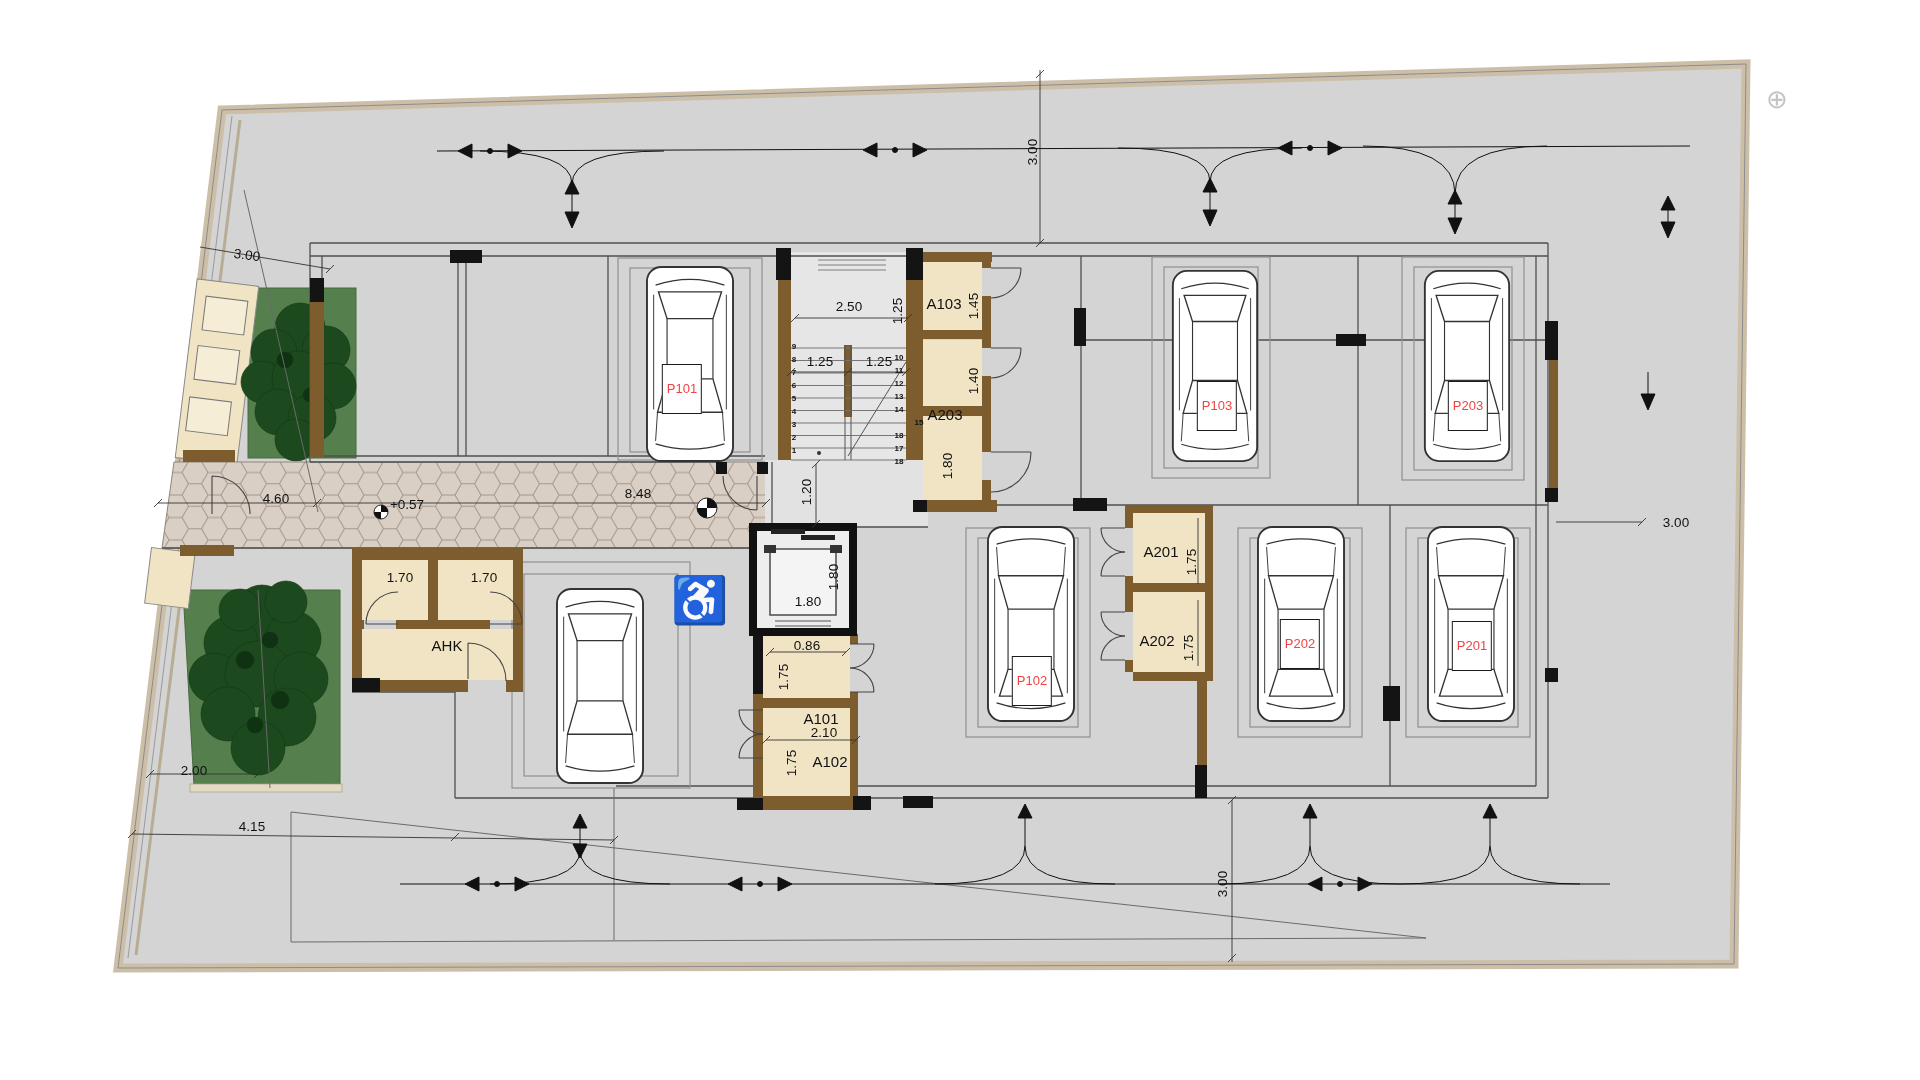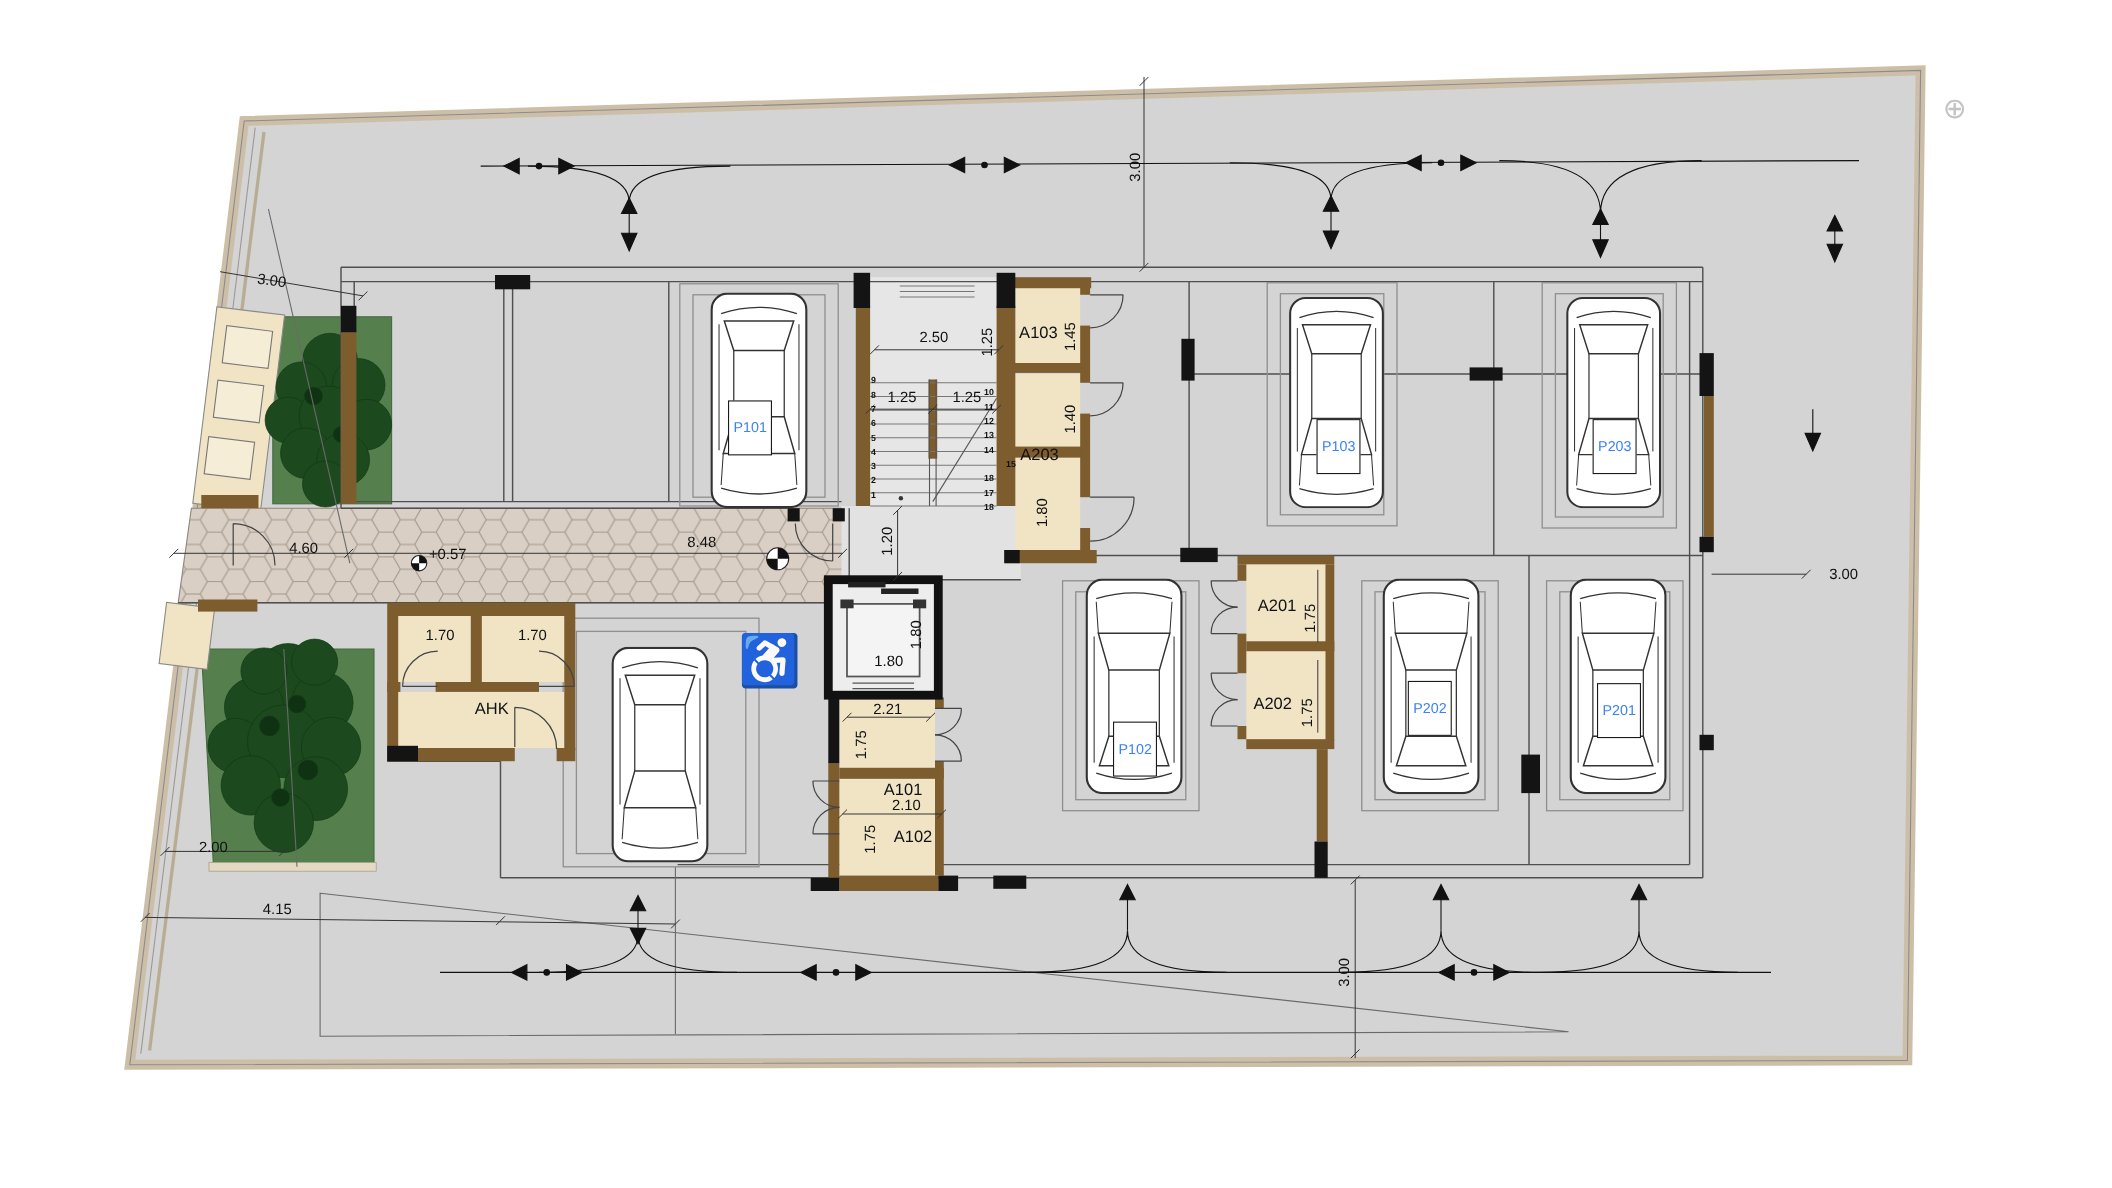"P101" .plate { color: #3b82f6 -> #ef4444 }
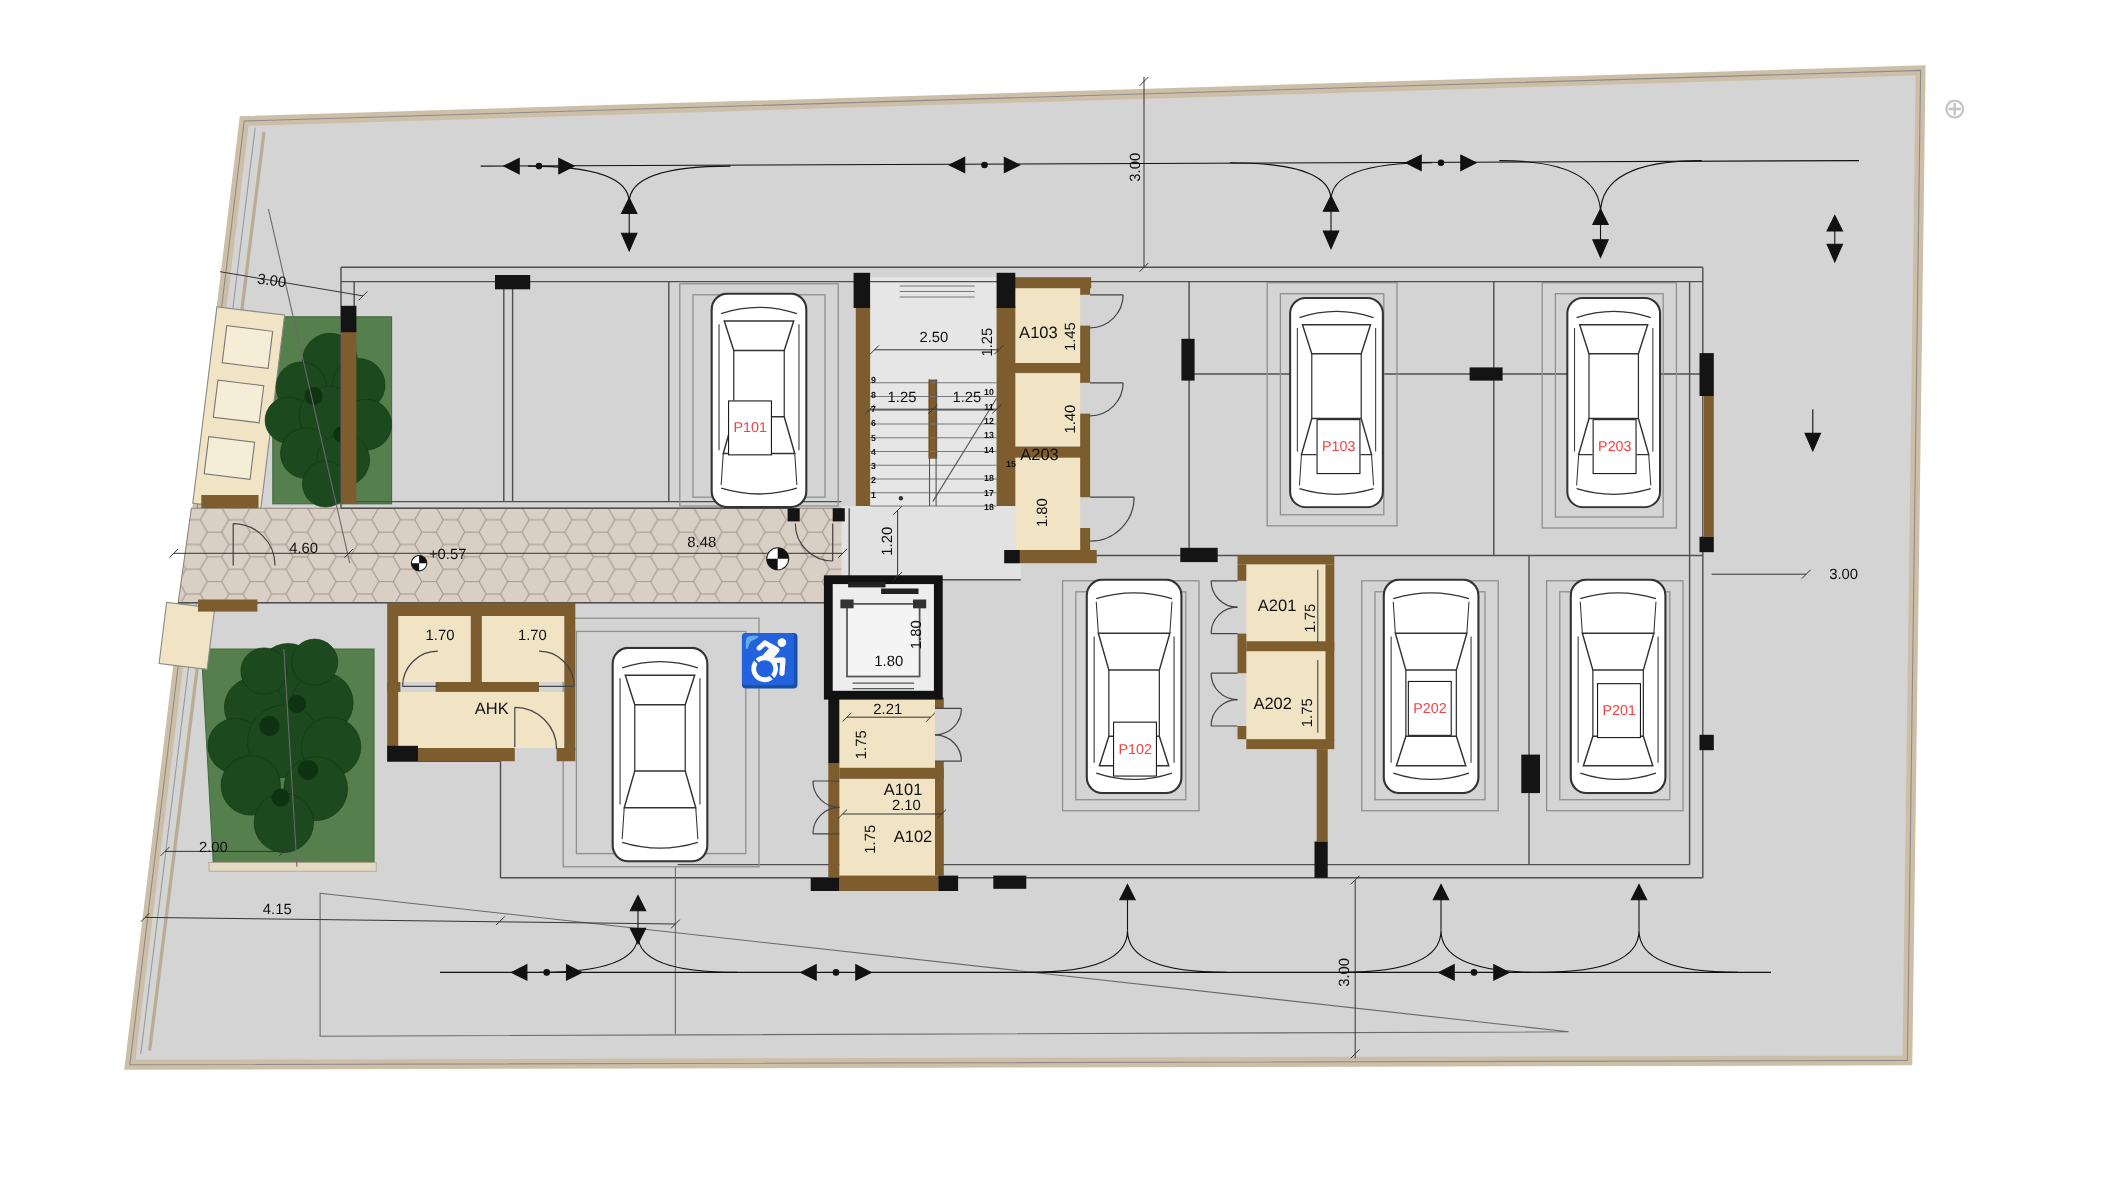"2.21" div.lbl { text: 2.21 -> 0.86 }
